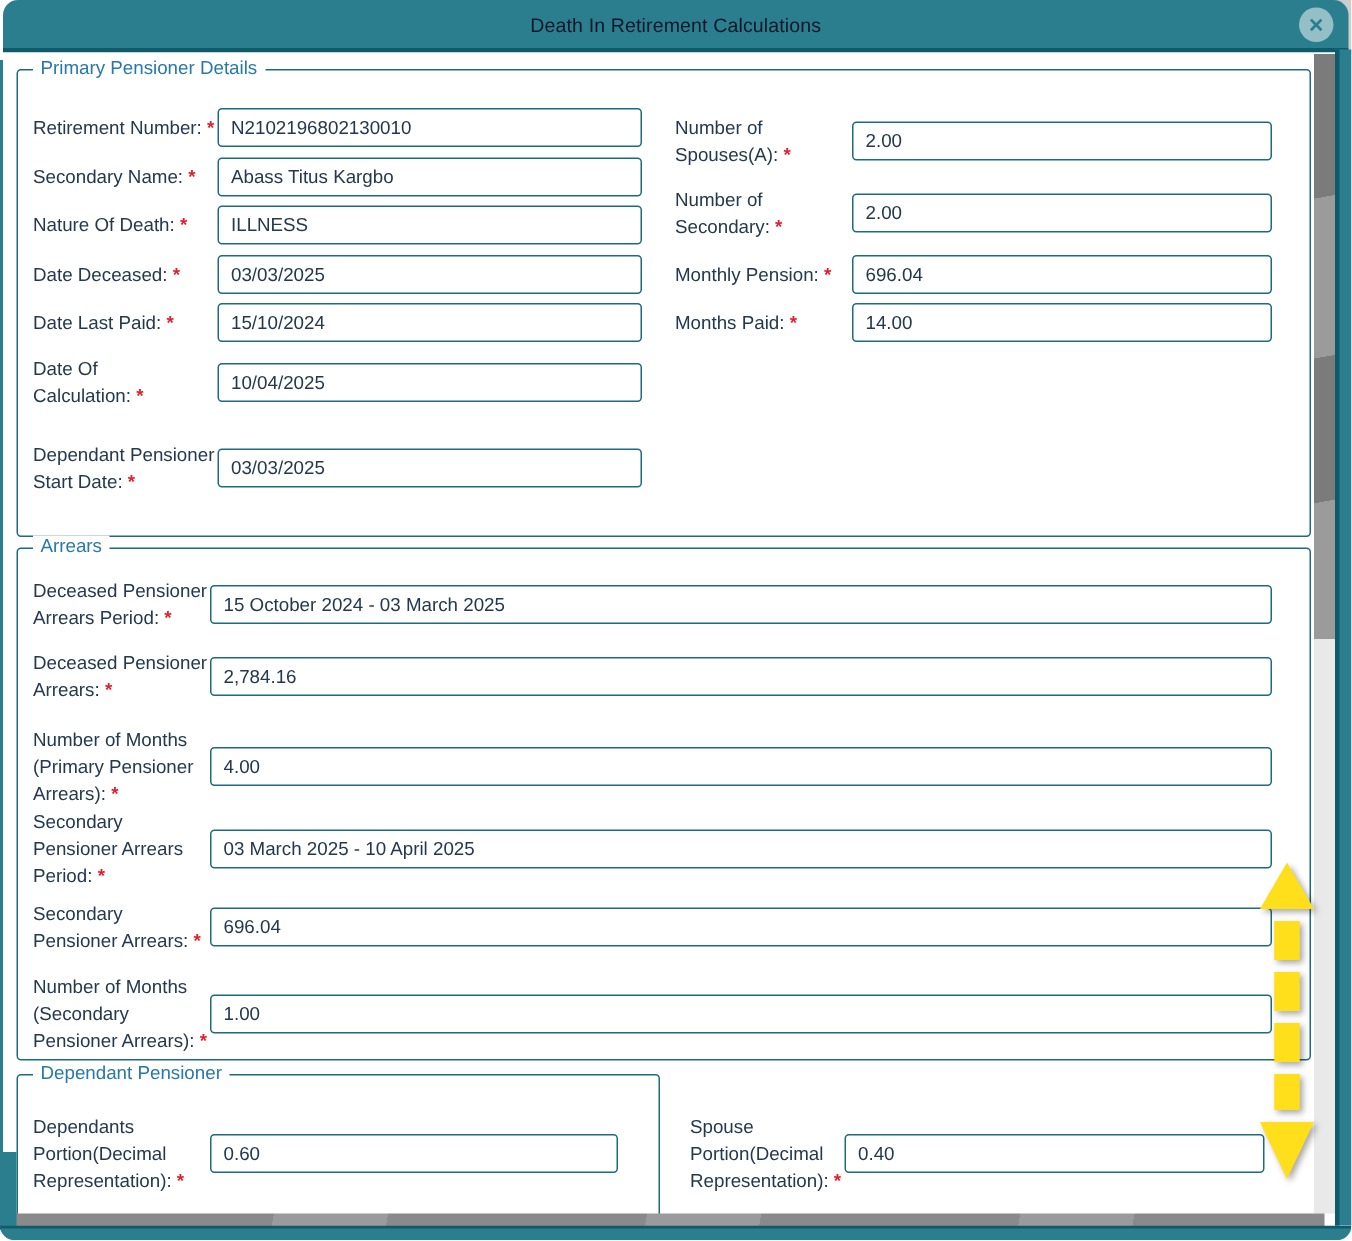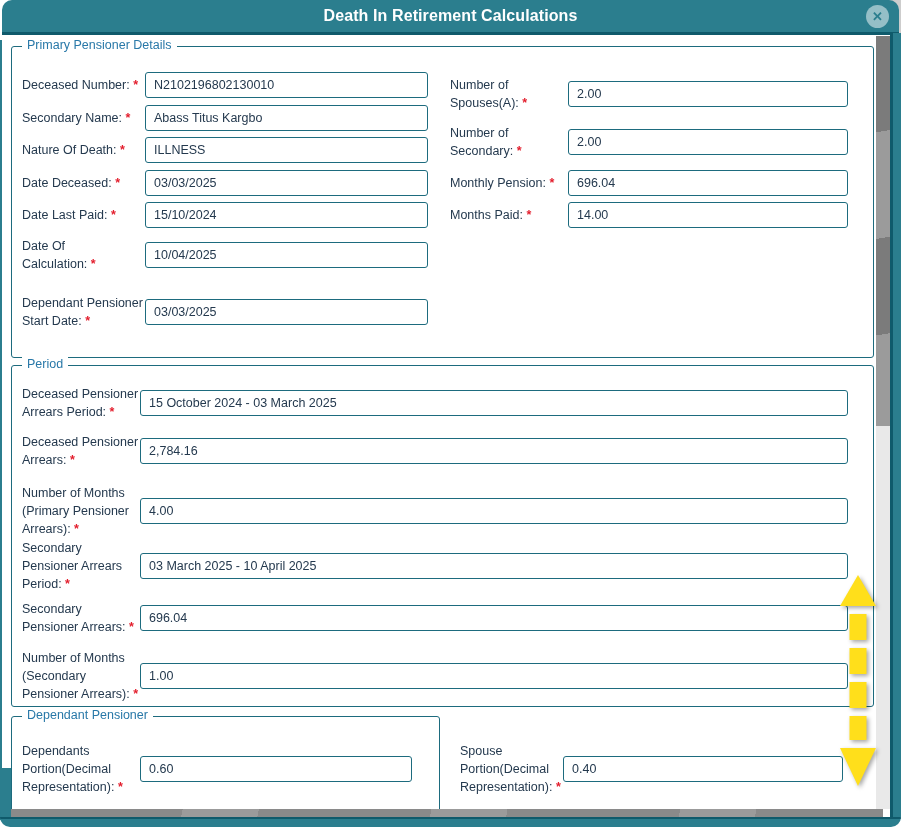"Death In Retirement Calculations" .modal-title { color: #ffffff -> #0f172a; font-size: 16px -> 13px; font-weight: bold -> normal }
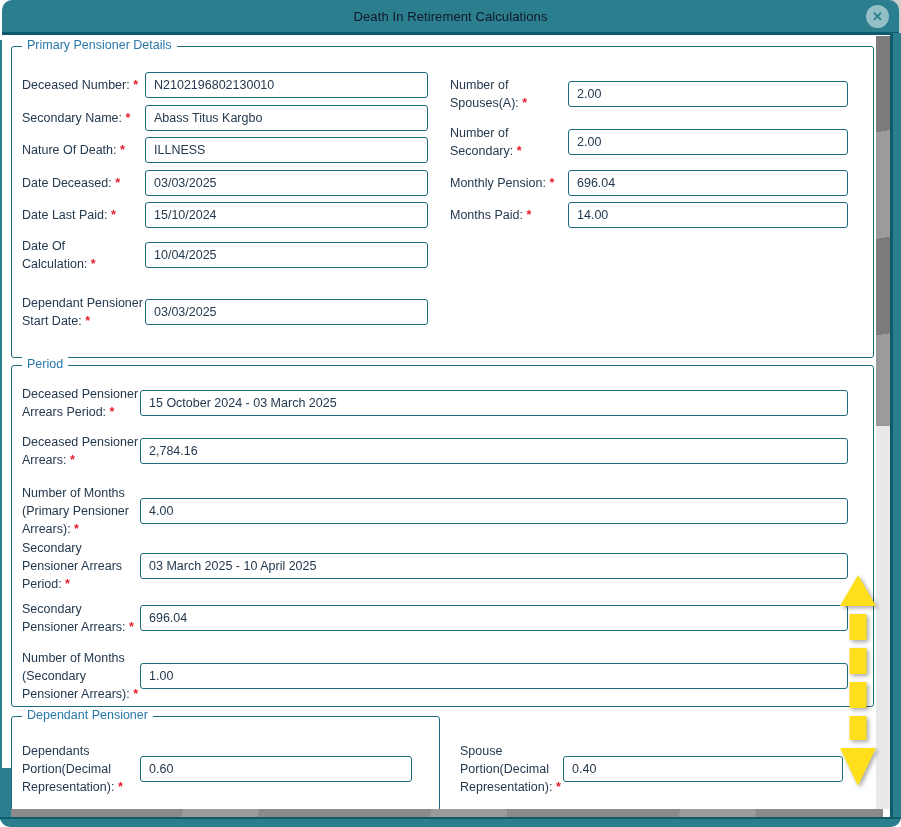"Deceased Number:" span { text: Deceased -> Retirement }
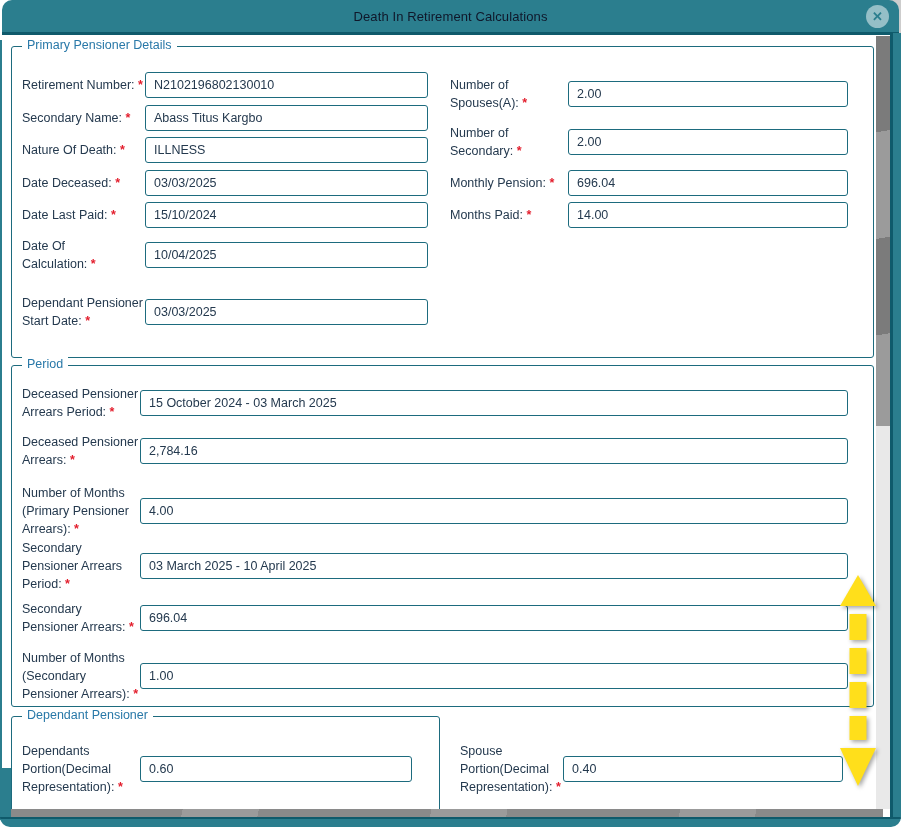"Period" span.legend { text: Period -> Arrears }
